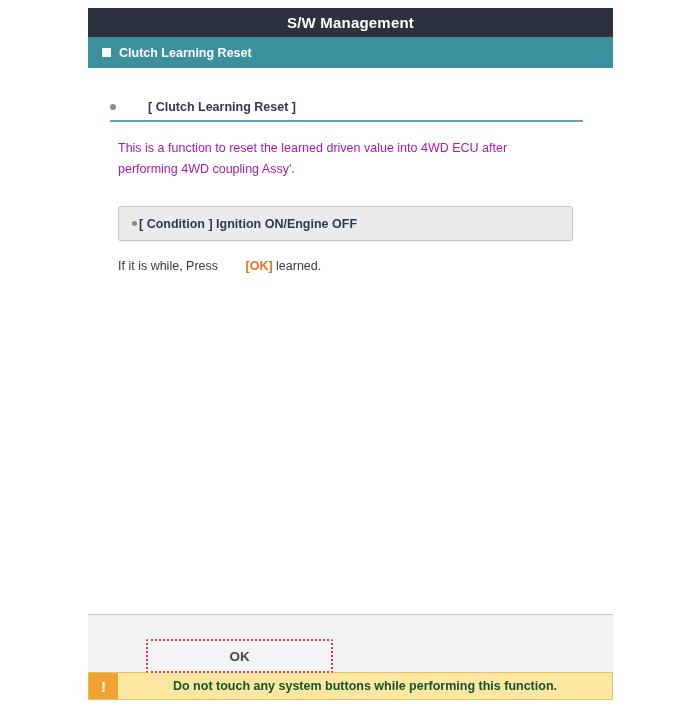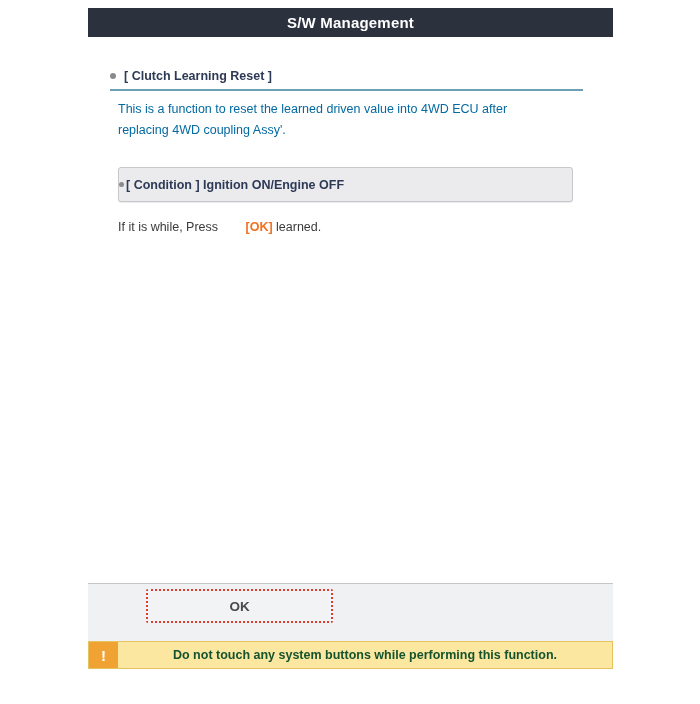"Clutch Learning Reset" div.subbar { html: none -> <div> <span></span> <span>Clutch Learning Reset</span> </div> }
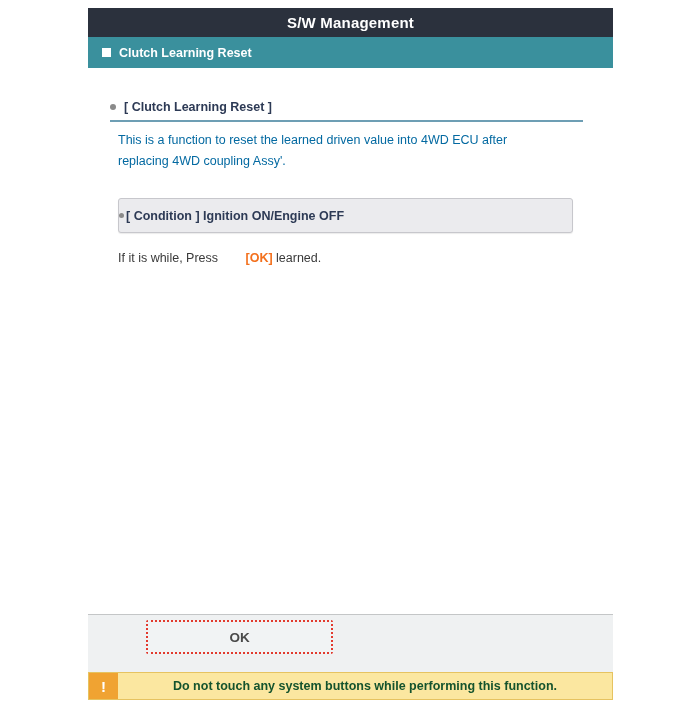"[ Clutch Learning Reset ]" .section-title-row { gap: none -> 24px }
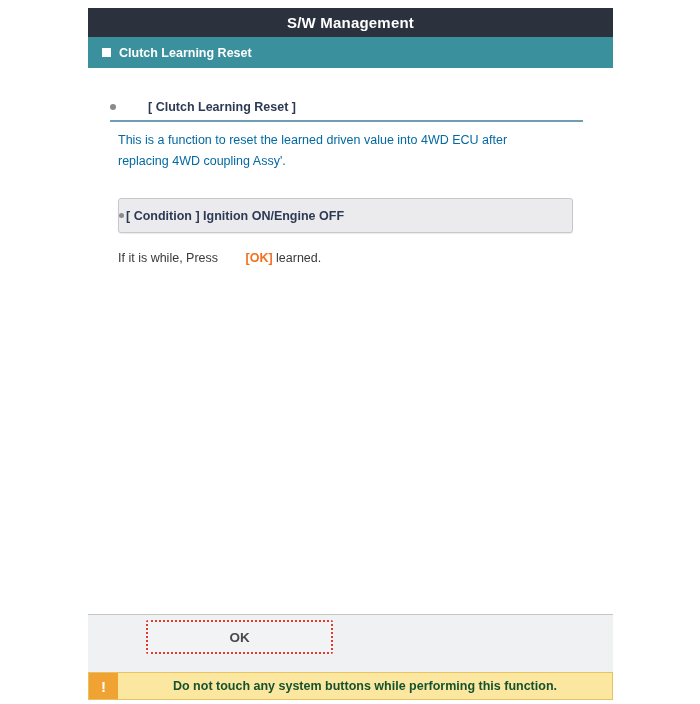"This is a function to" .desc { color: #0369a1 -> #a21caf; margin: 8px 50px 0 30px -> 16px 50px 0 30px }
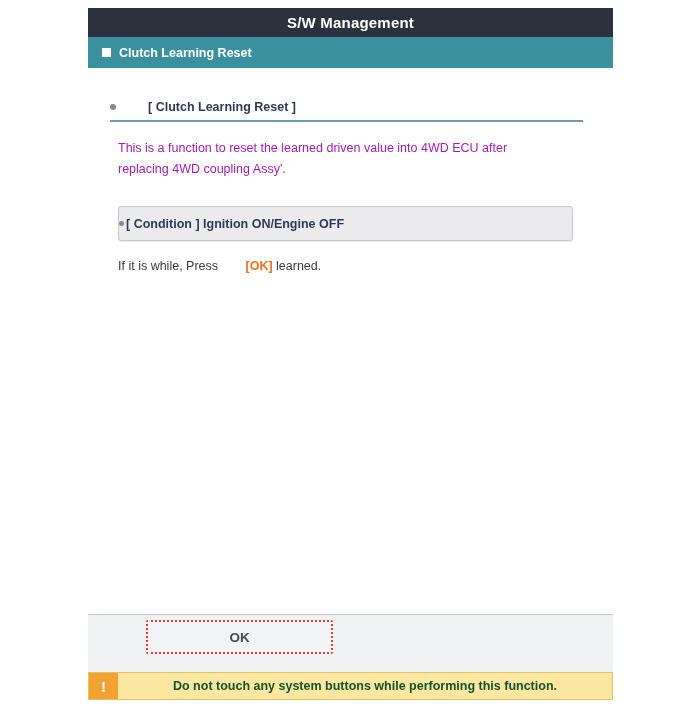"replacing 4WD coupling Assy'." span { text: replacing -> performing }
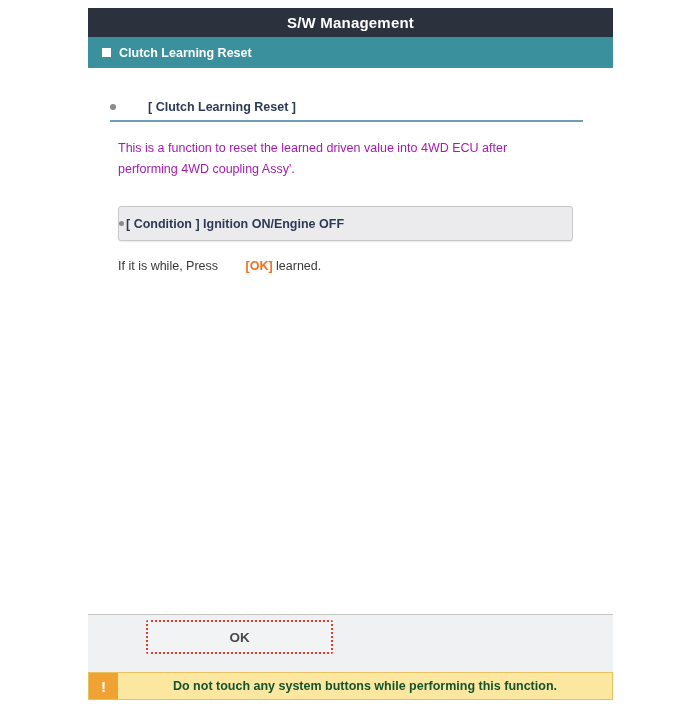"[ Condition ] Ignition ON/Engine" .condition-box { padding-left: none -> 13px }
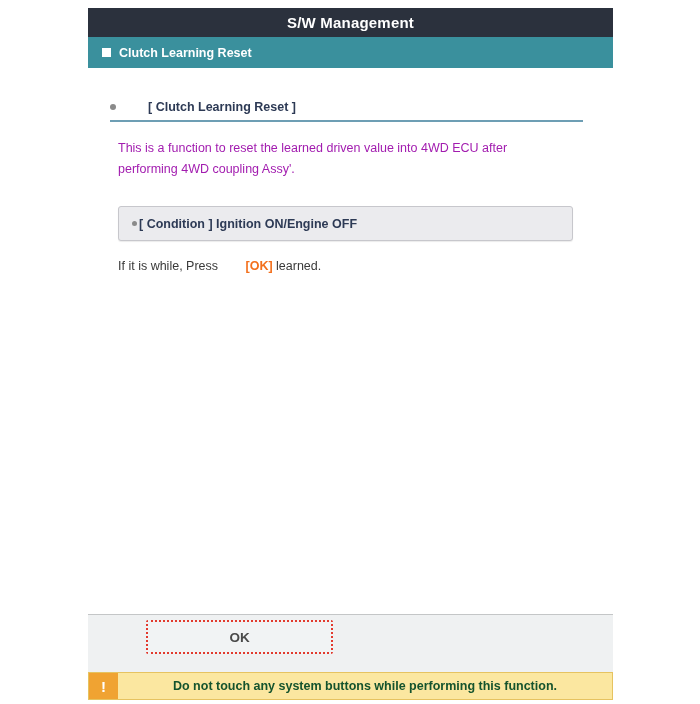"OK" .footer { padding: 5px 58px 0 58px -> 24px 58px 0 58px }
